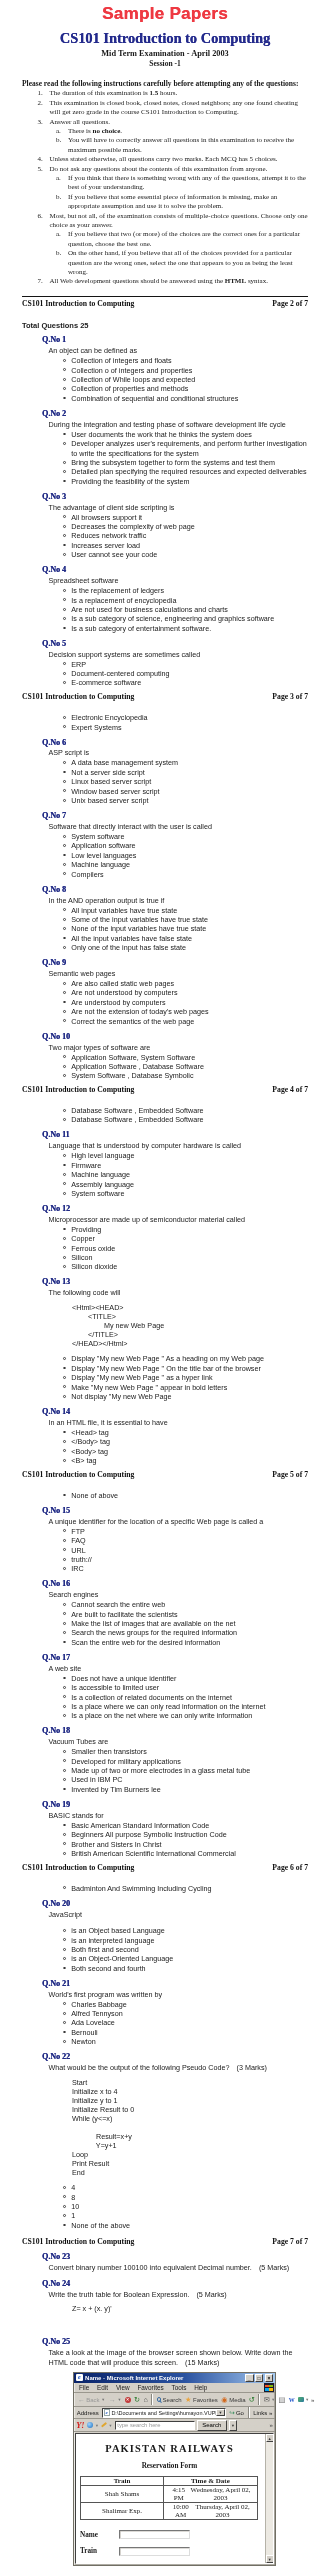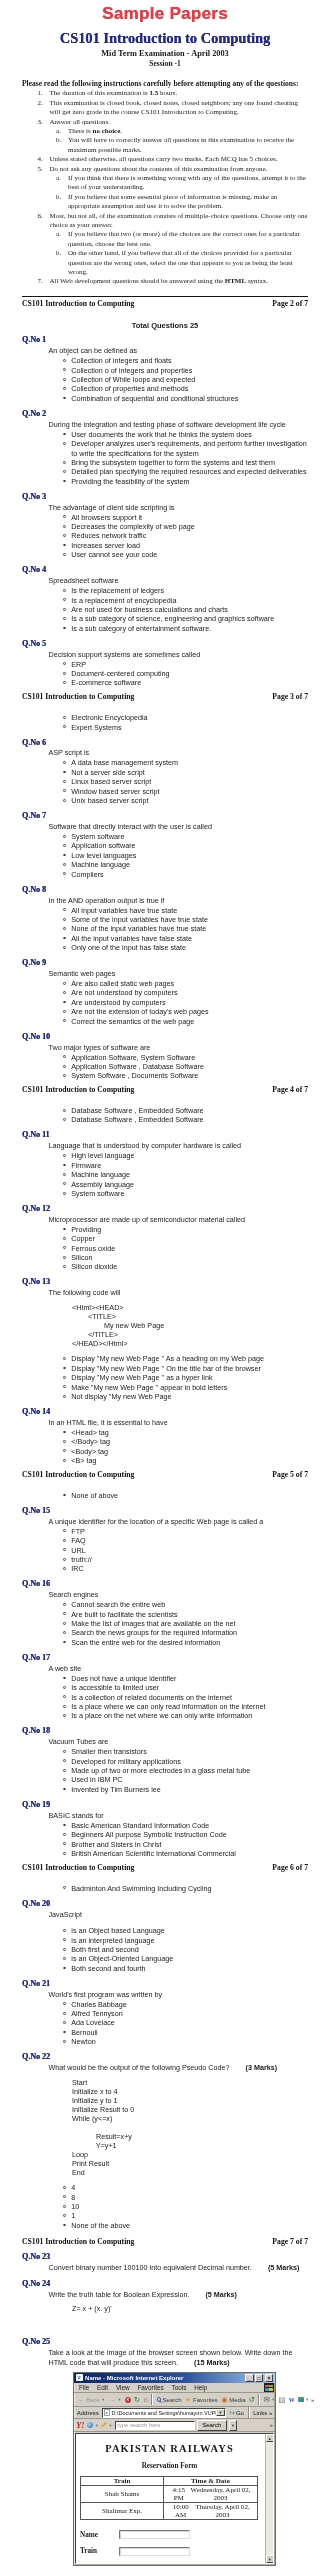"Total Questions 25" .total { text-align: center -> left }
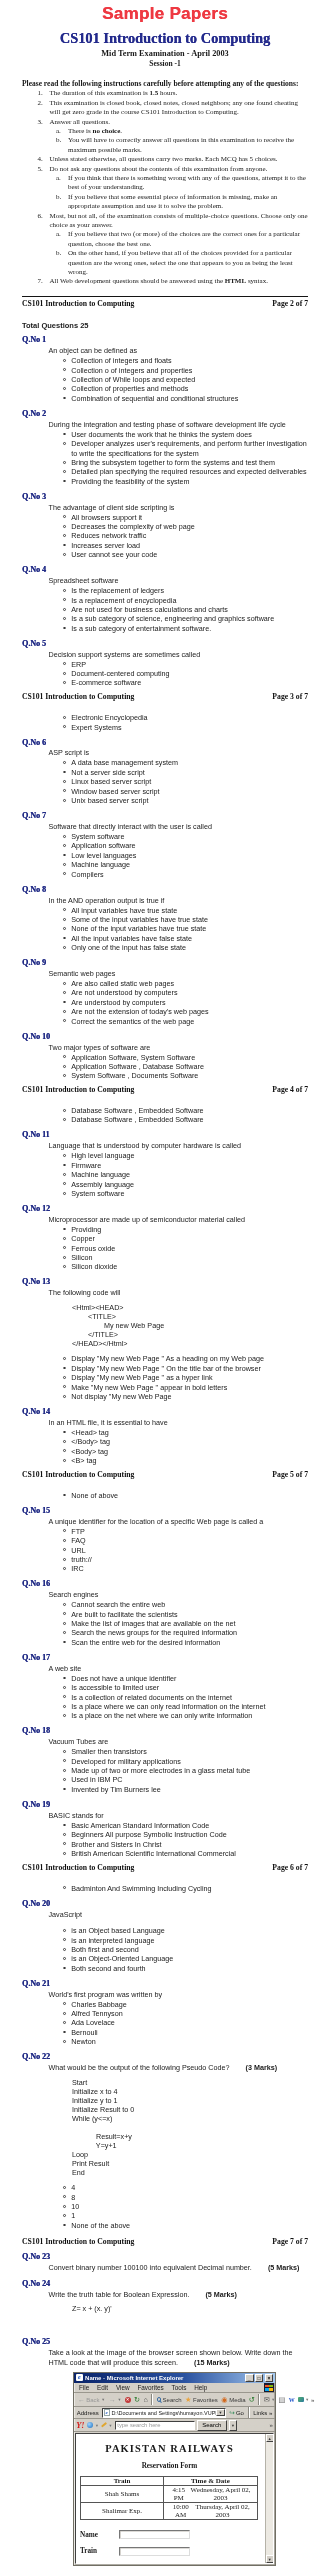"Q.No 1" .qno { margin-left: none -> 20px }
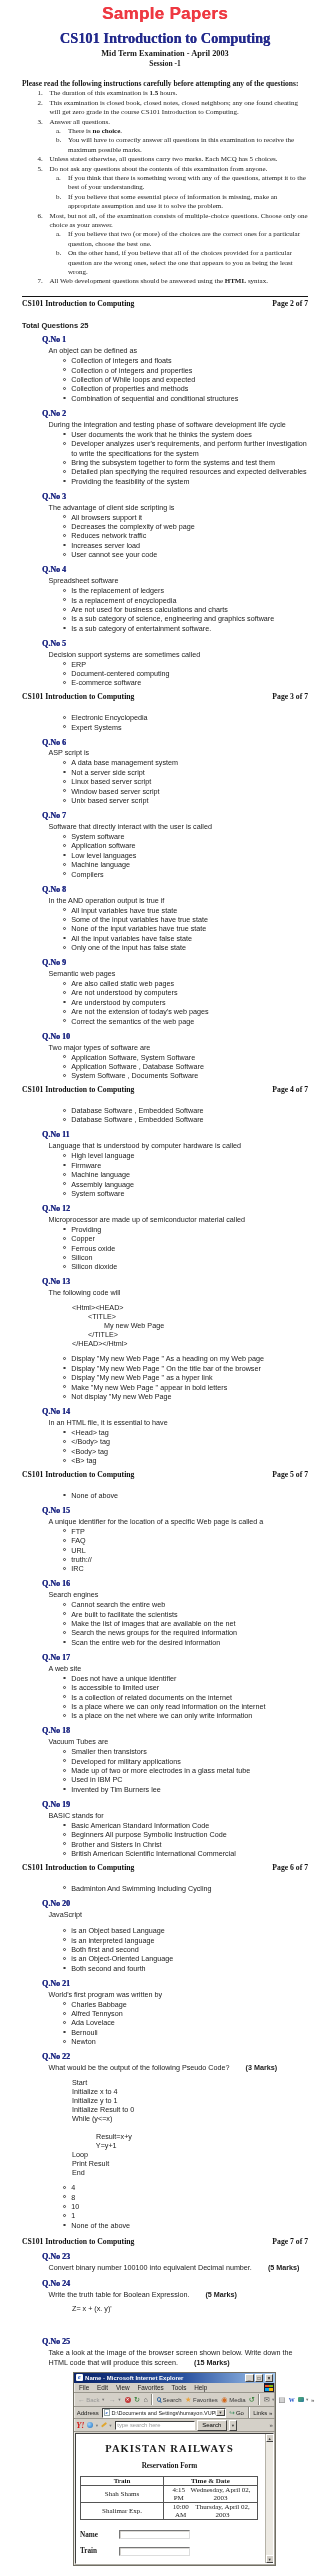"System Software , Documents Software" span.otxt { text: Documents Software -> Database Symbolic }
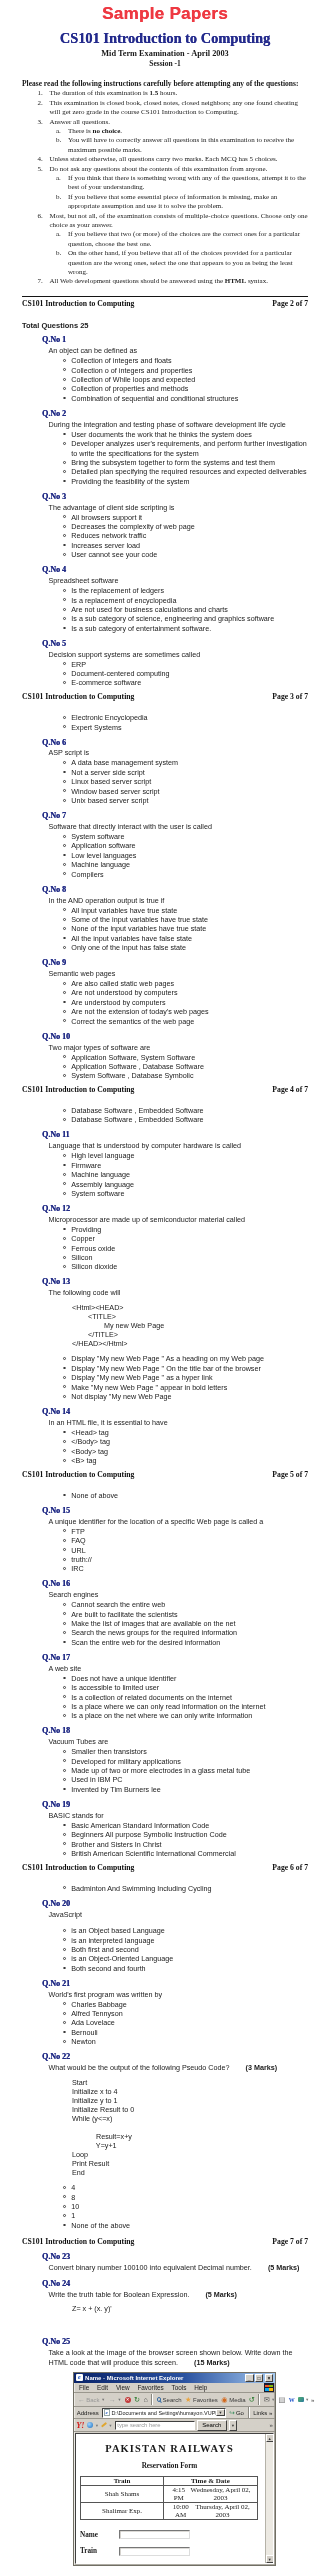"(3 Marks)" .marks { font-weight: bold -> normal; margin-left: 16px -> 7px }
